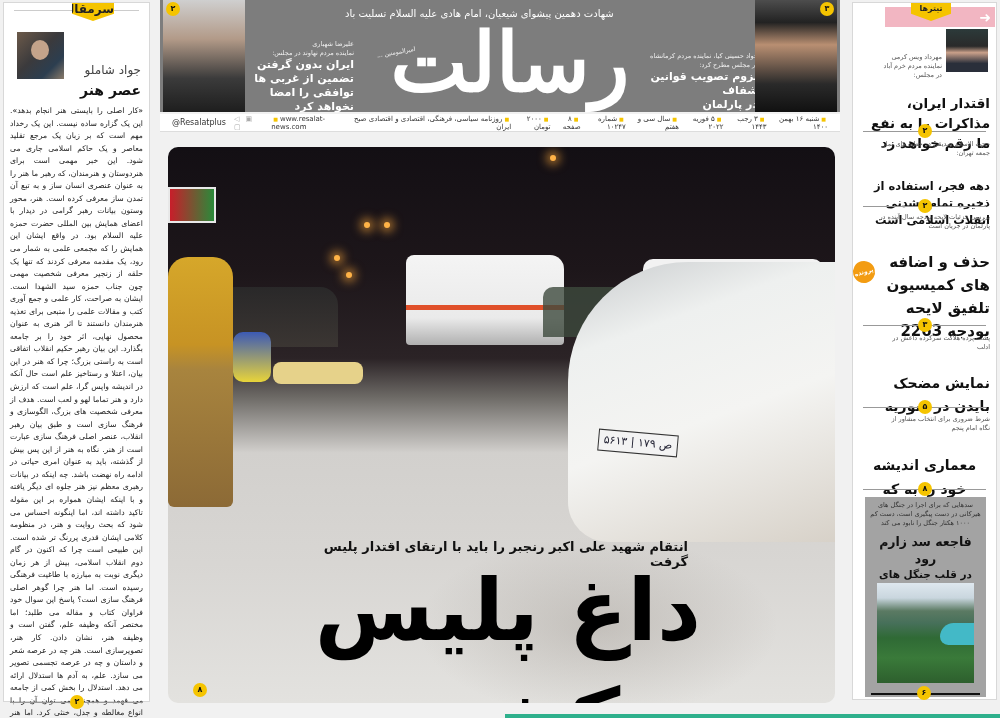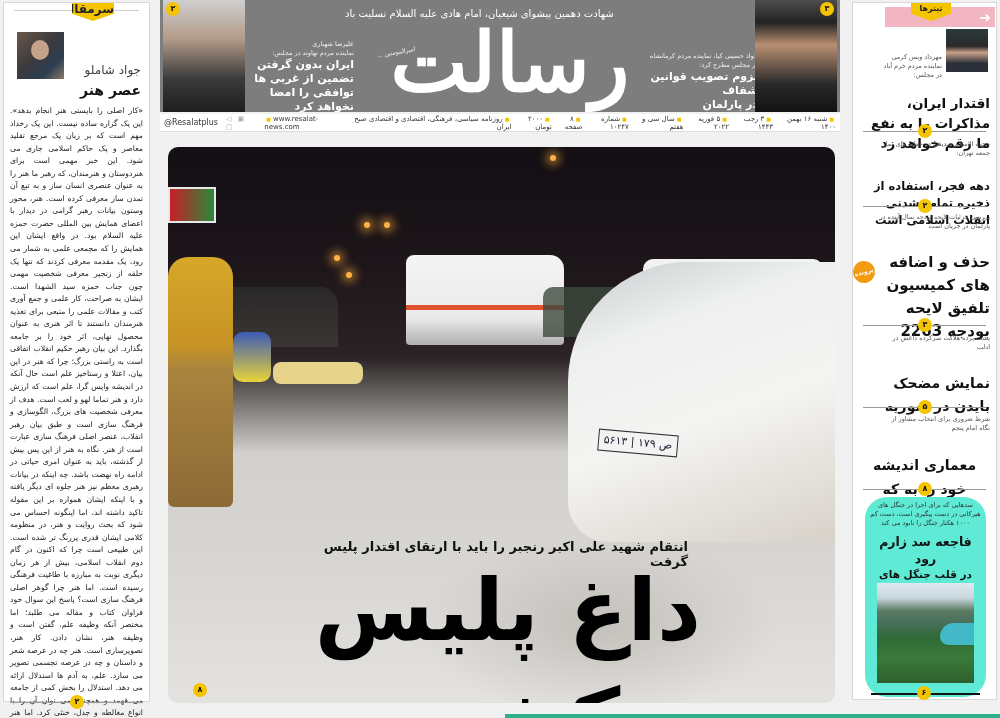"@Resalatplus" .info-bar { padding: 0 4px -> 0 12px }
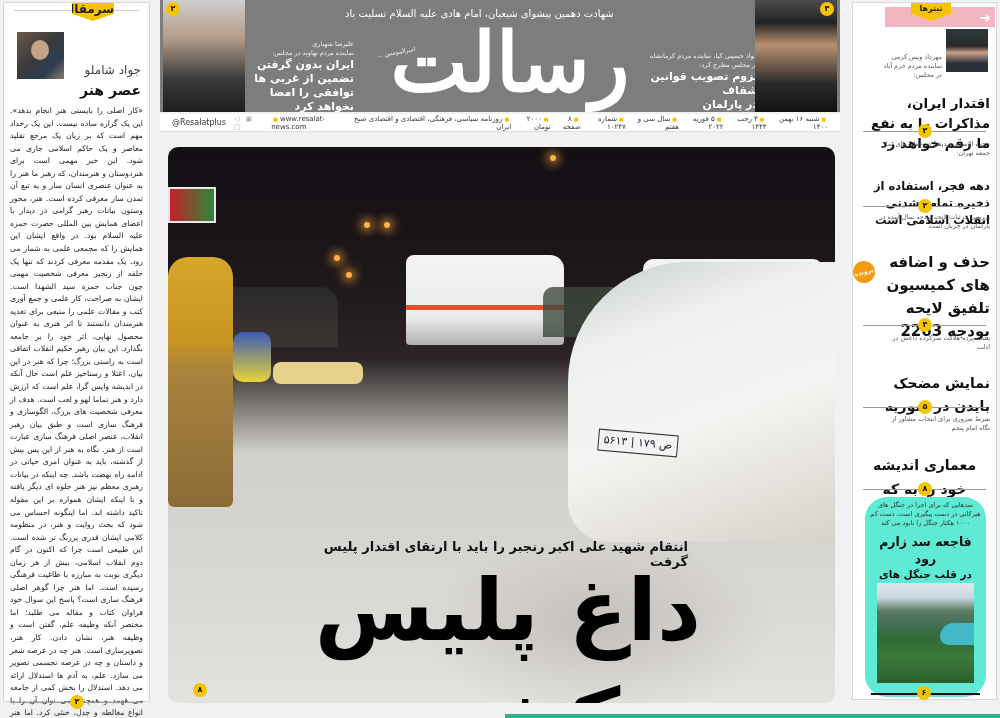"سدهایی که برای اجرا در" .right-col .feature { background: #5eead4 -> #a3a3a3; border-radius: 22px -> none }
